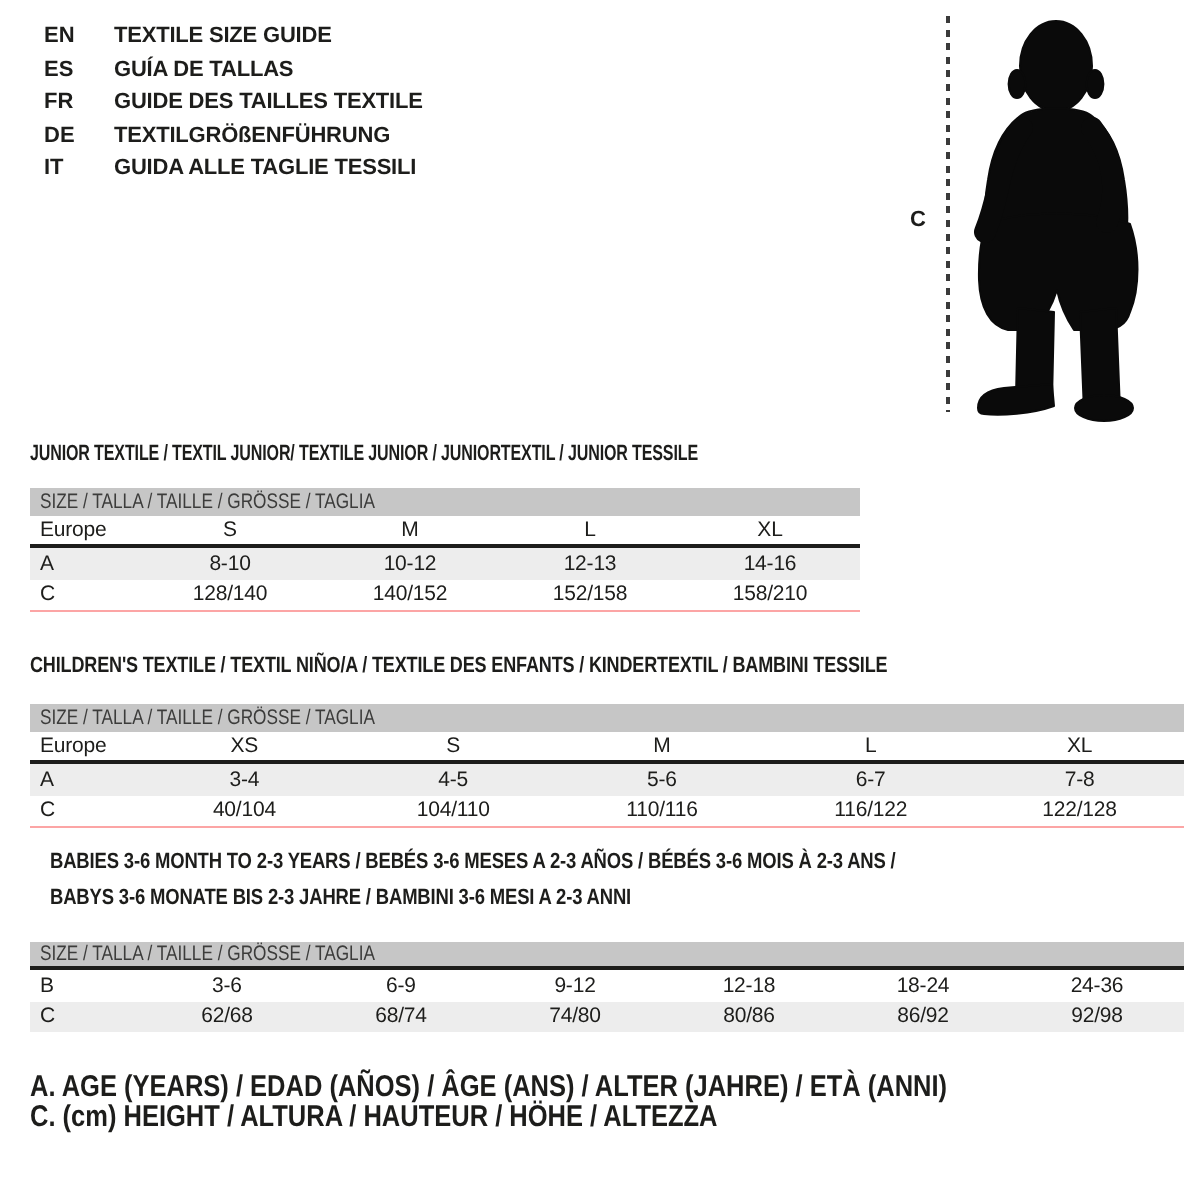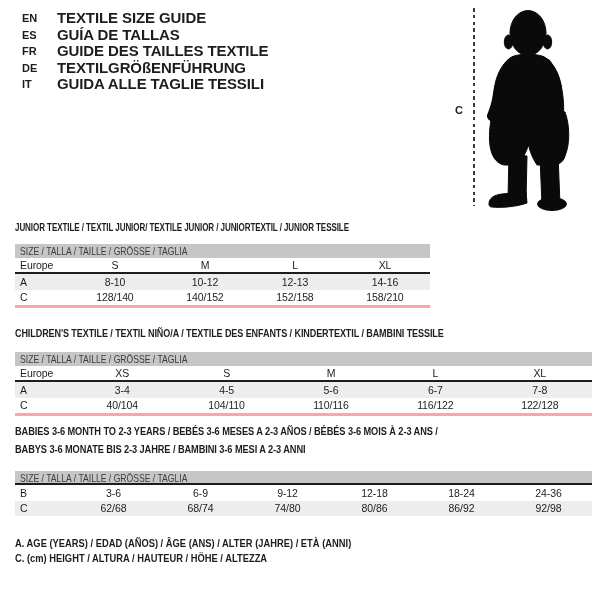"TEXTILE SIZE GUIDE" .lang-label { font-size: 15px -> 11px }
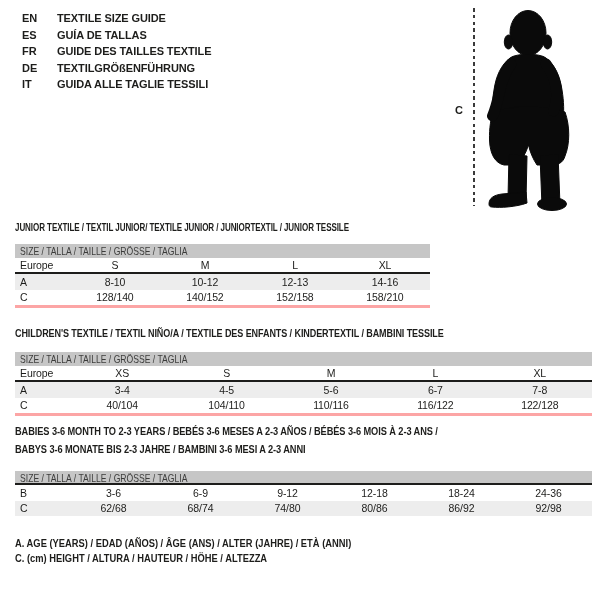"SIZE / TALLA / TAILLE" .size-bar { align-items: flex-start -> center }
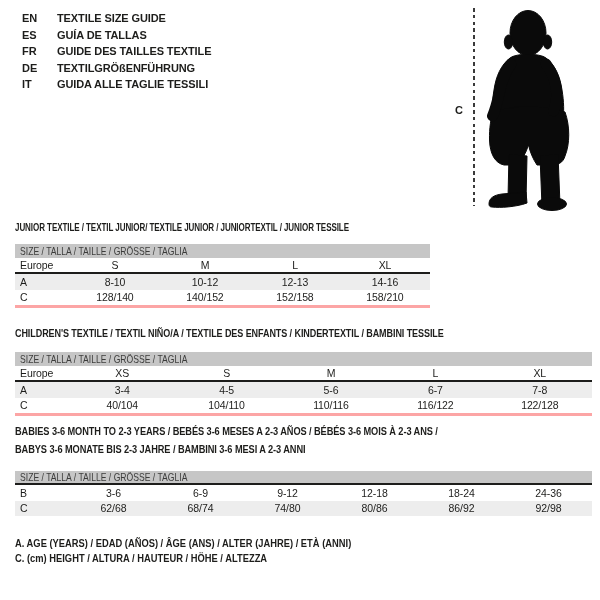"Europe" .tbl-bottom { border-bottom: 3px solid #fca5a5 -> 1px solid #fca5a5 }
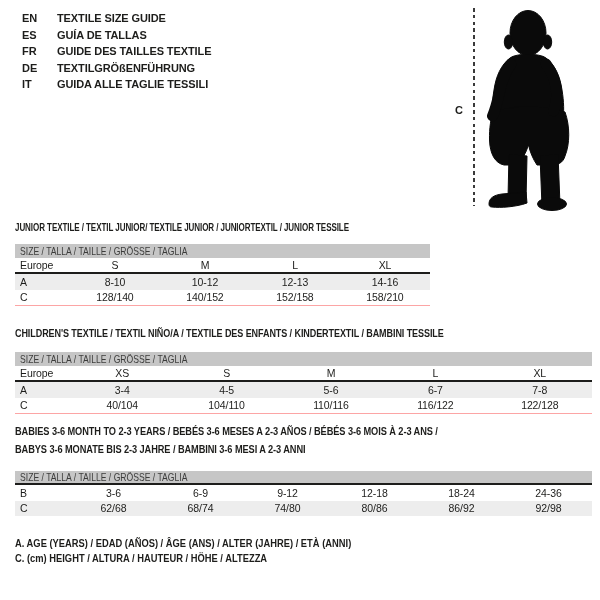"BABIES 3-6 MONTH TO 2-3" .tbl-title-2line { margin: 0 0 14px 0 -> 0 0 14px 10px }
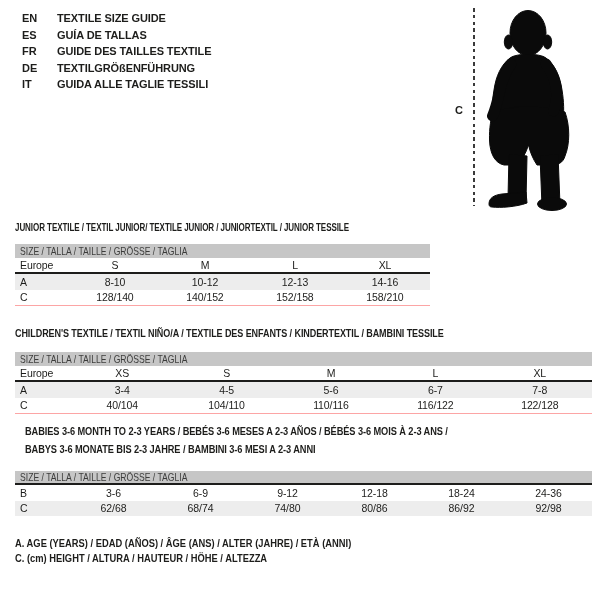"A. AGE (YEARS) / EDAD" .footnote { font-size: 11px -> 15px }
